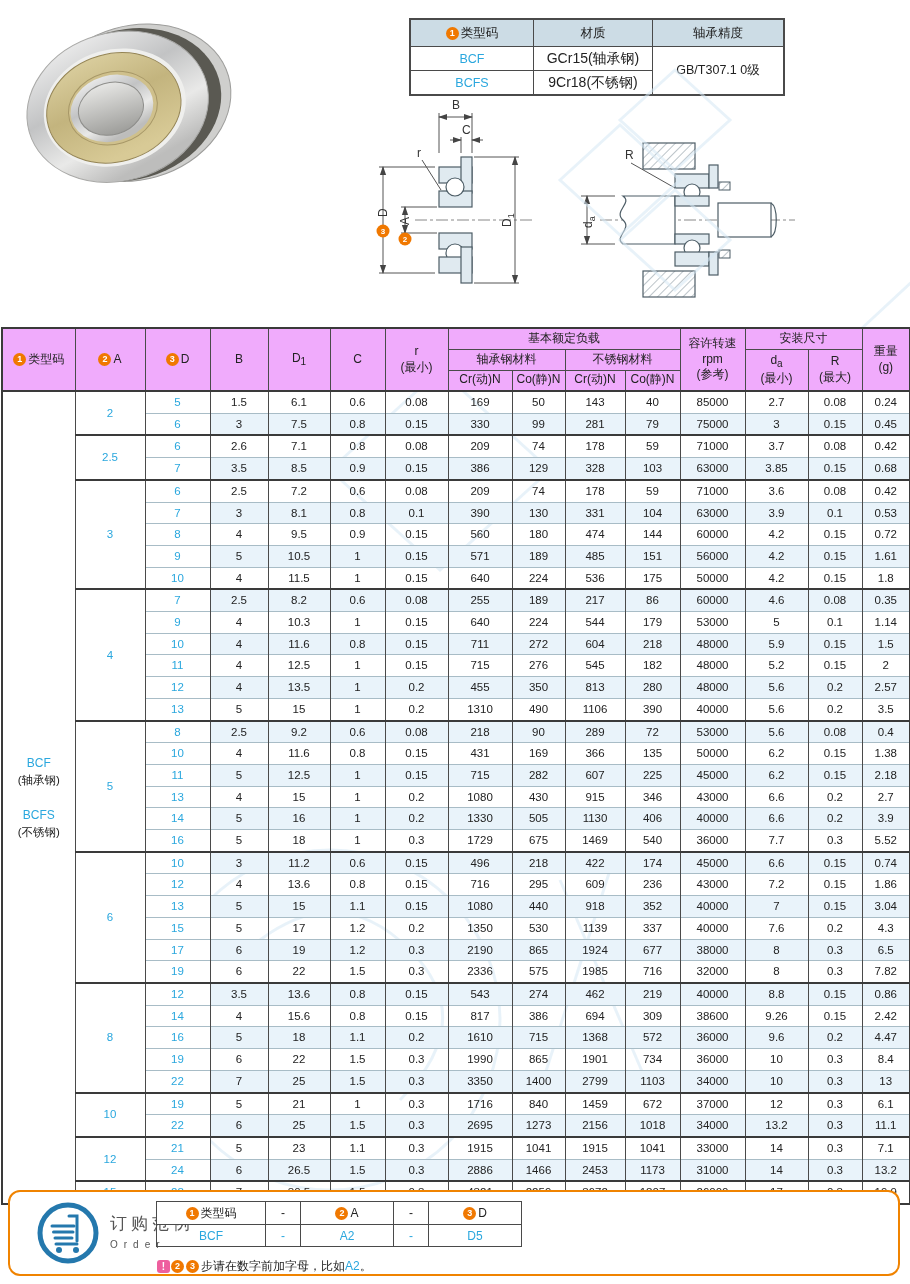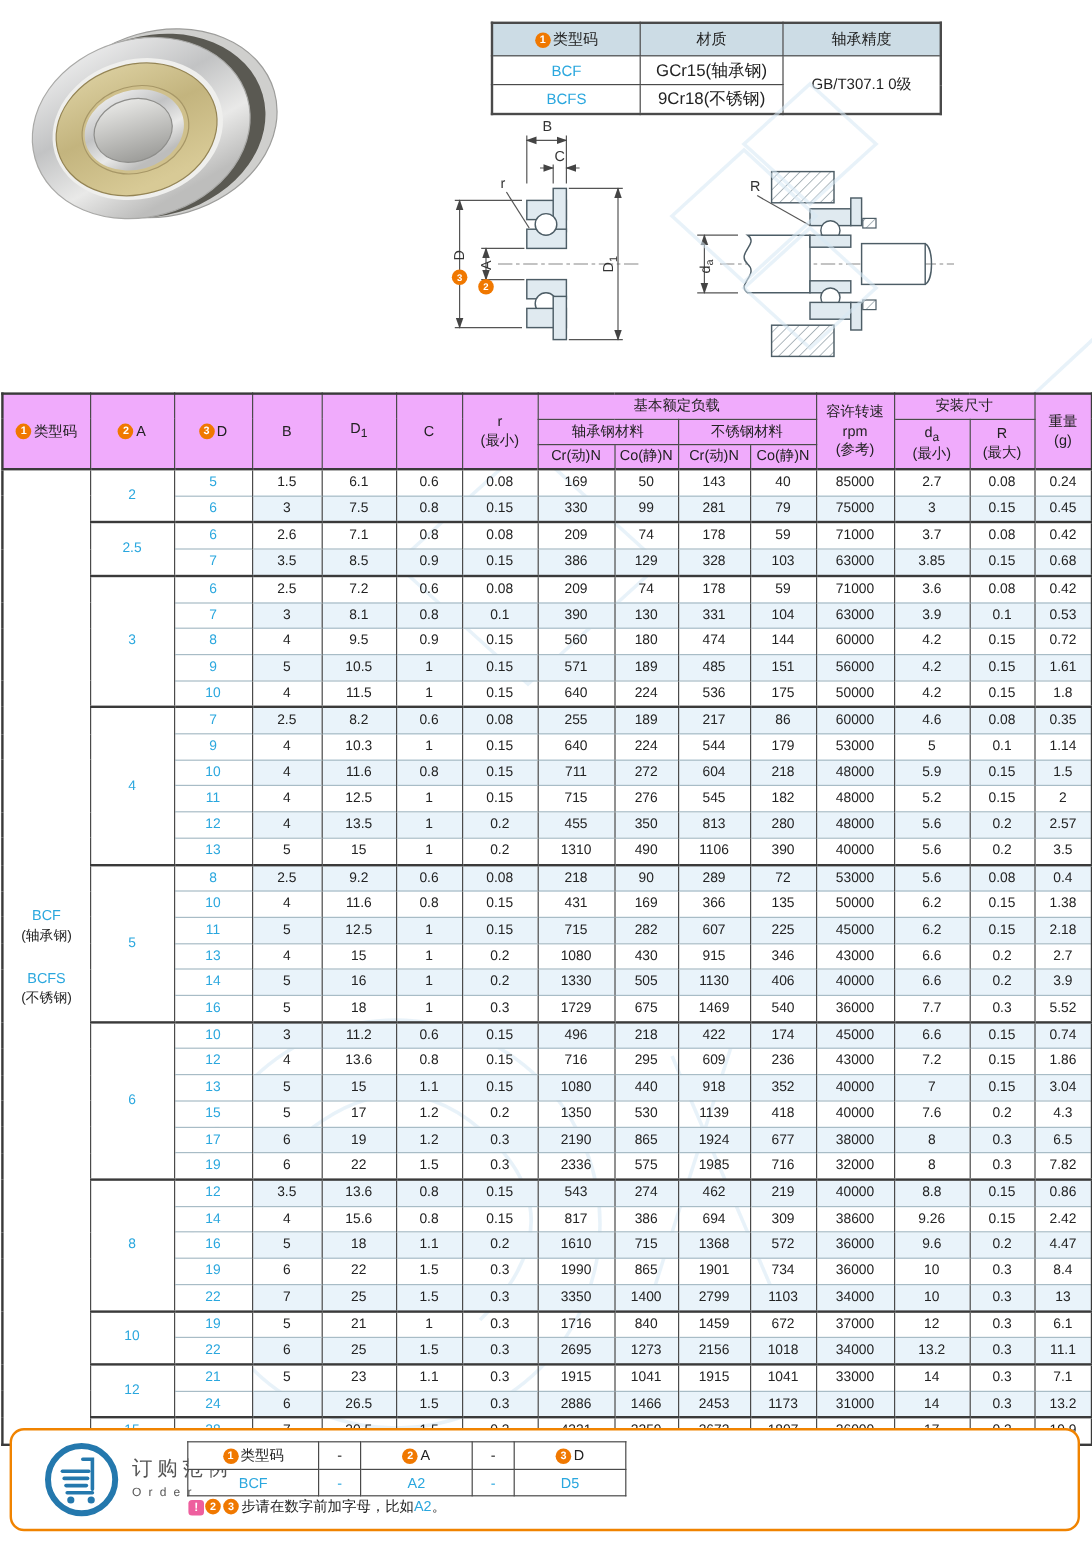"418" td.num-cell { text: 418 -> 337 }
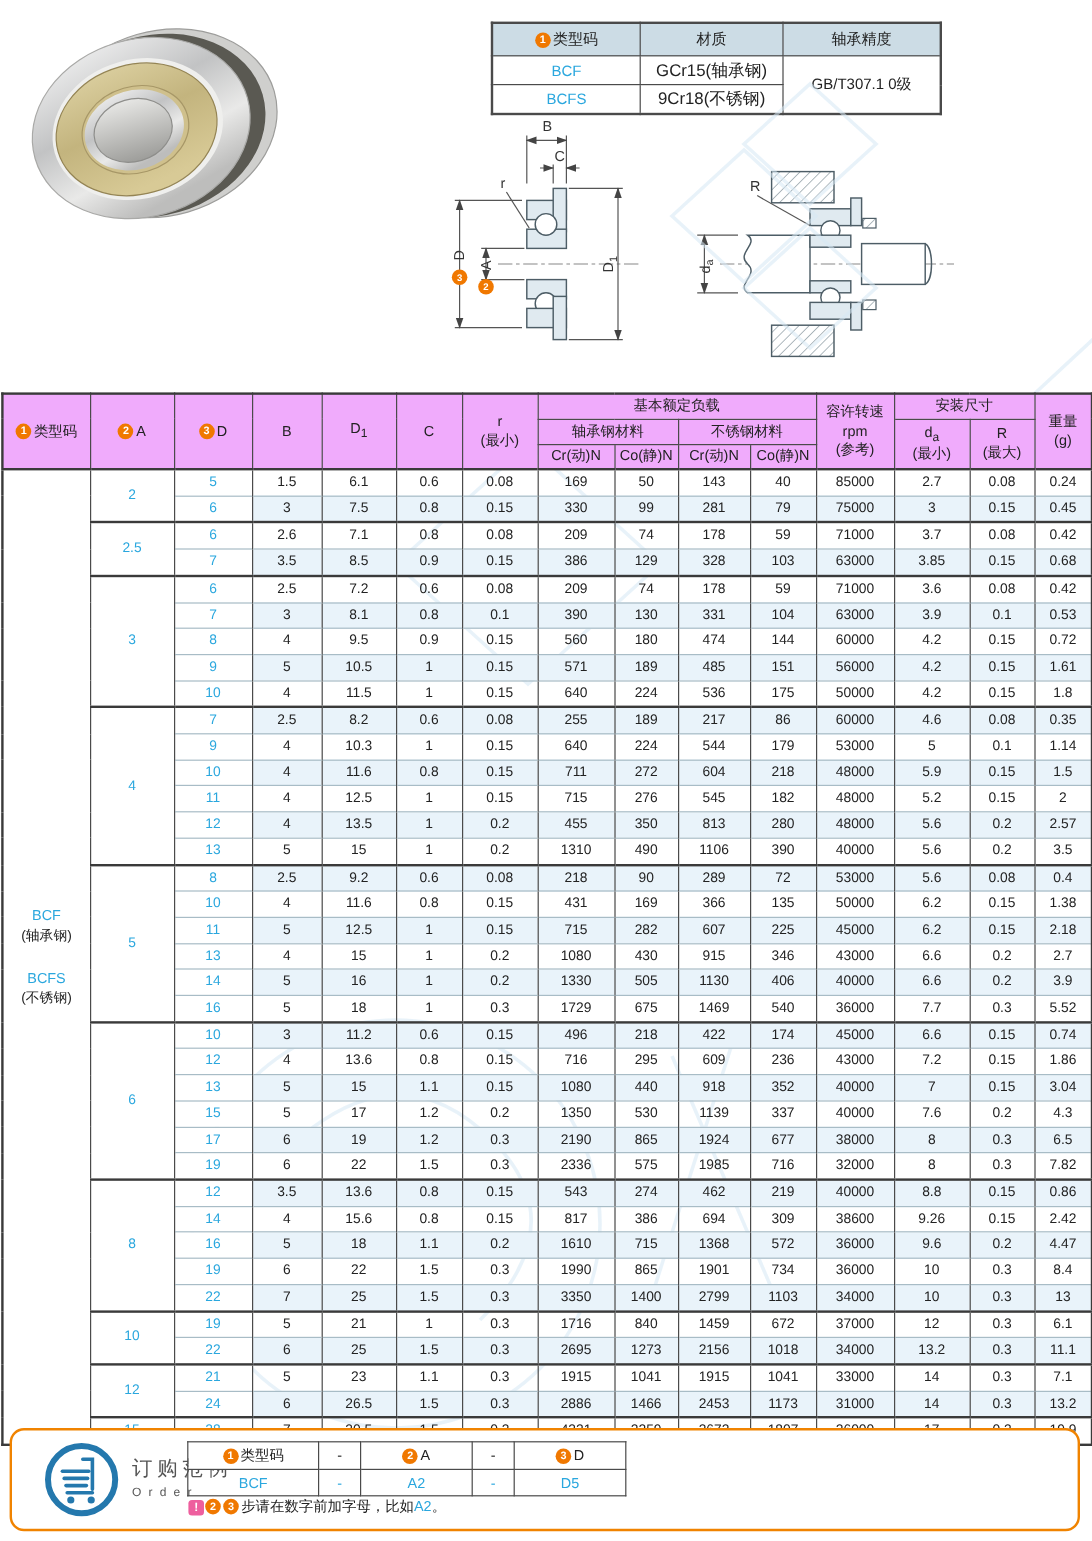"! 2 3 步请在数字前加字母，比如A2。" .order-note { top: 55px -> 66px }
